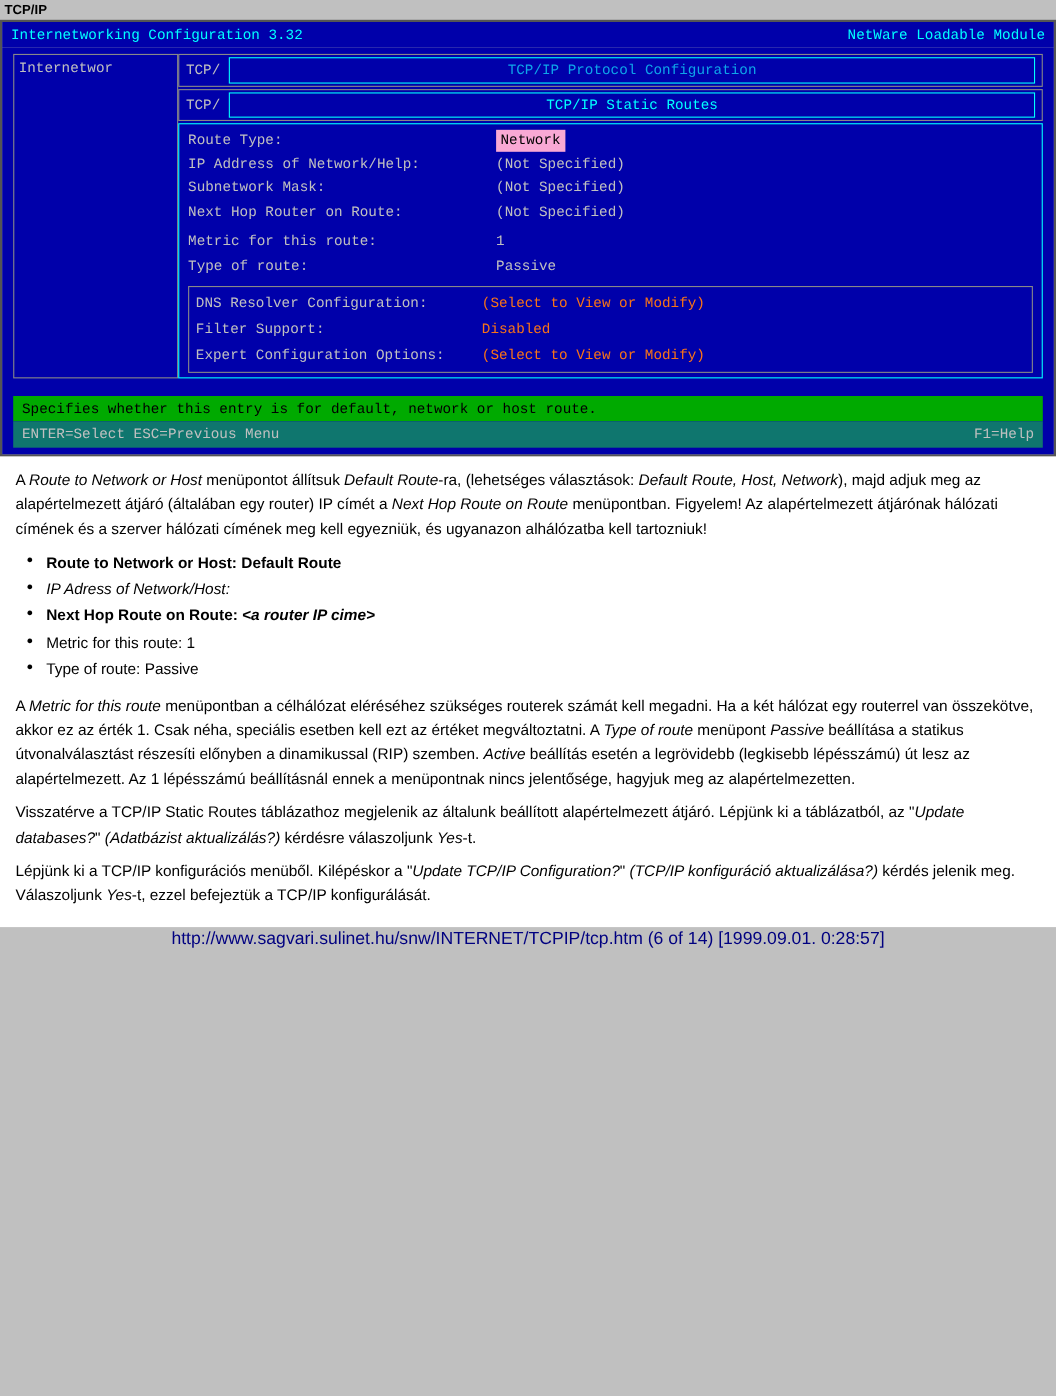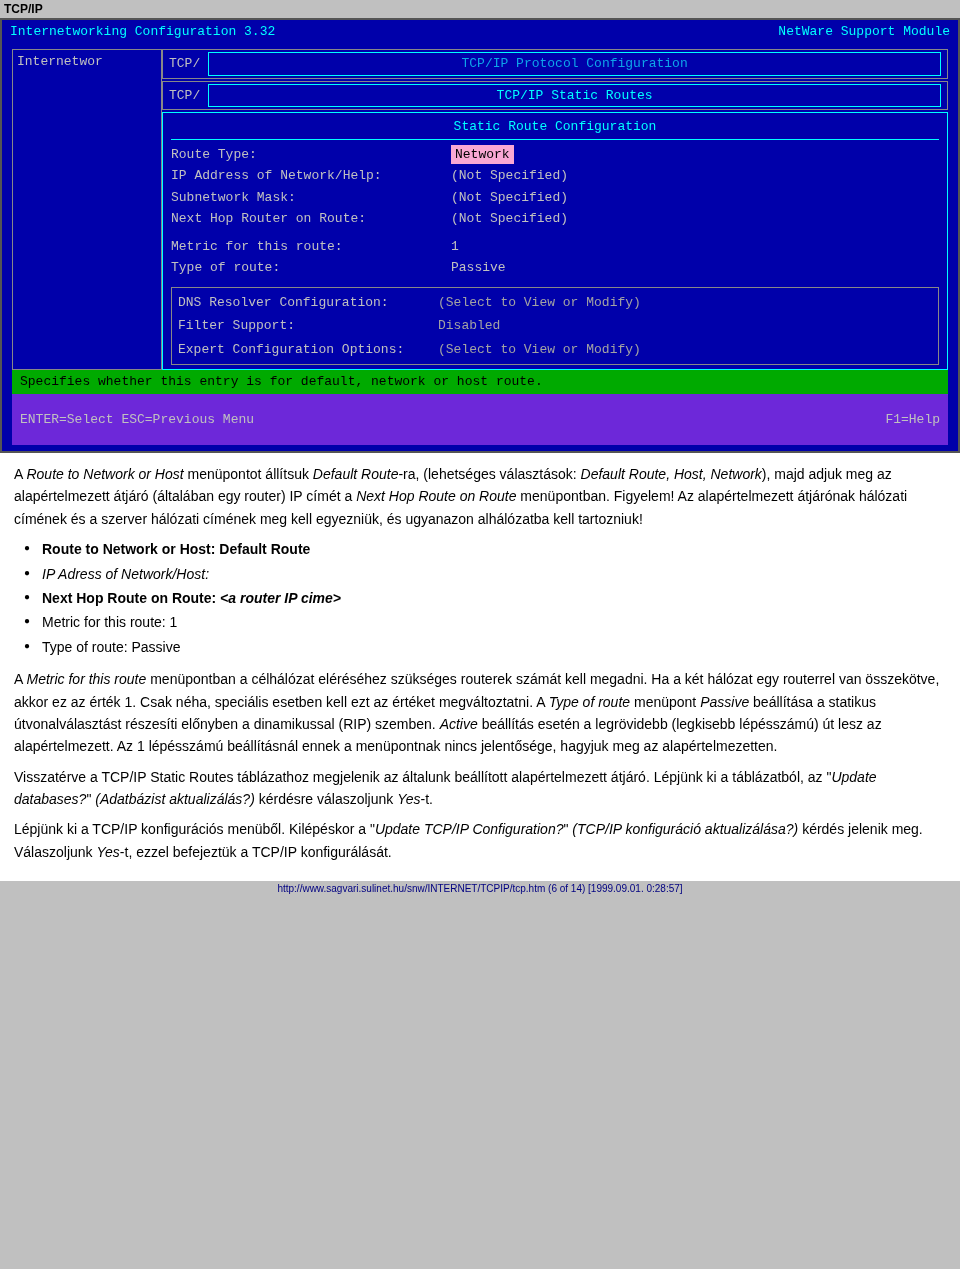"NetWare Support Module" span { text: Support -> Loadable }
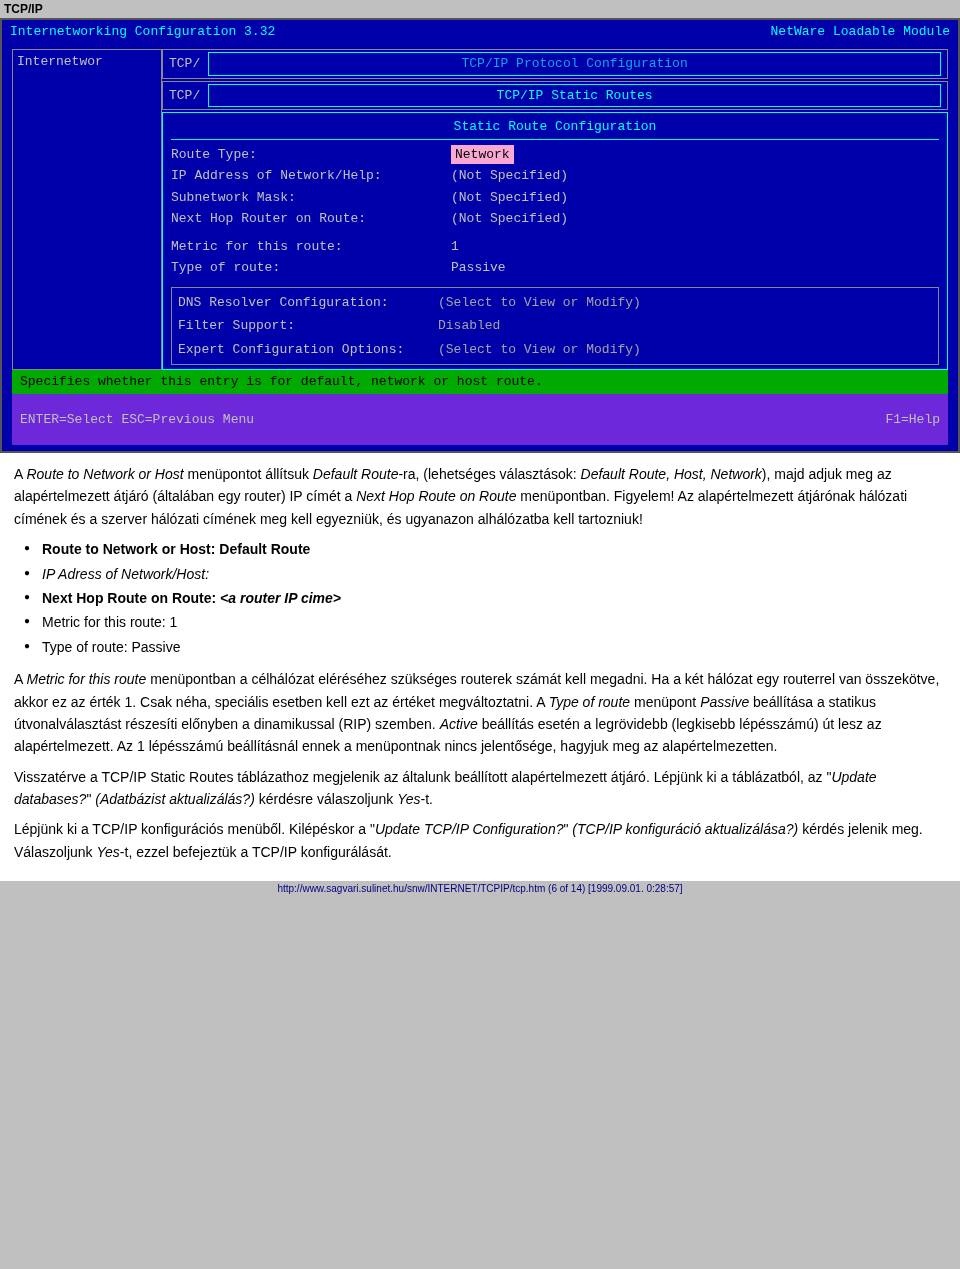"Internetwor" div { margin-bottom: 0 -> 16px }
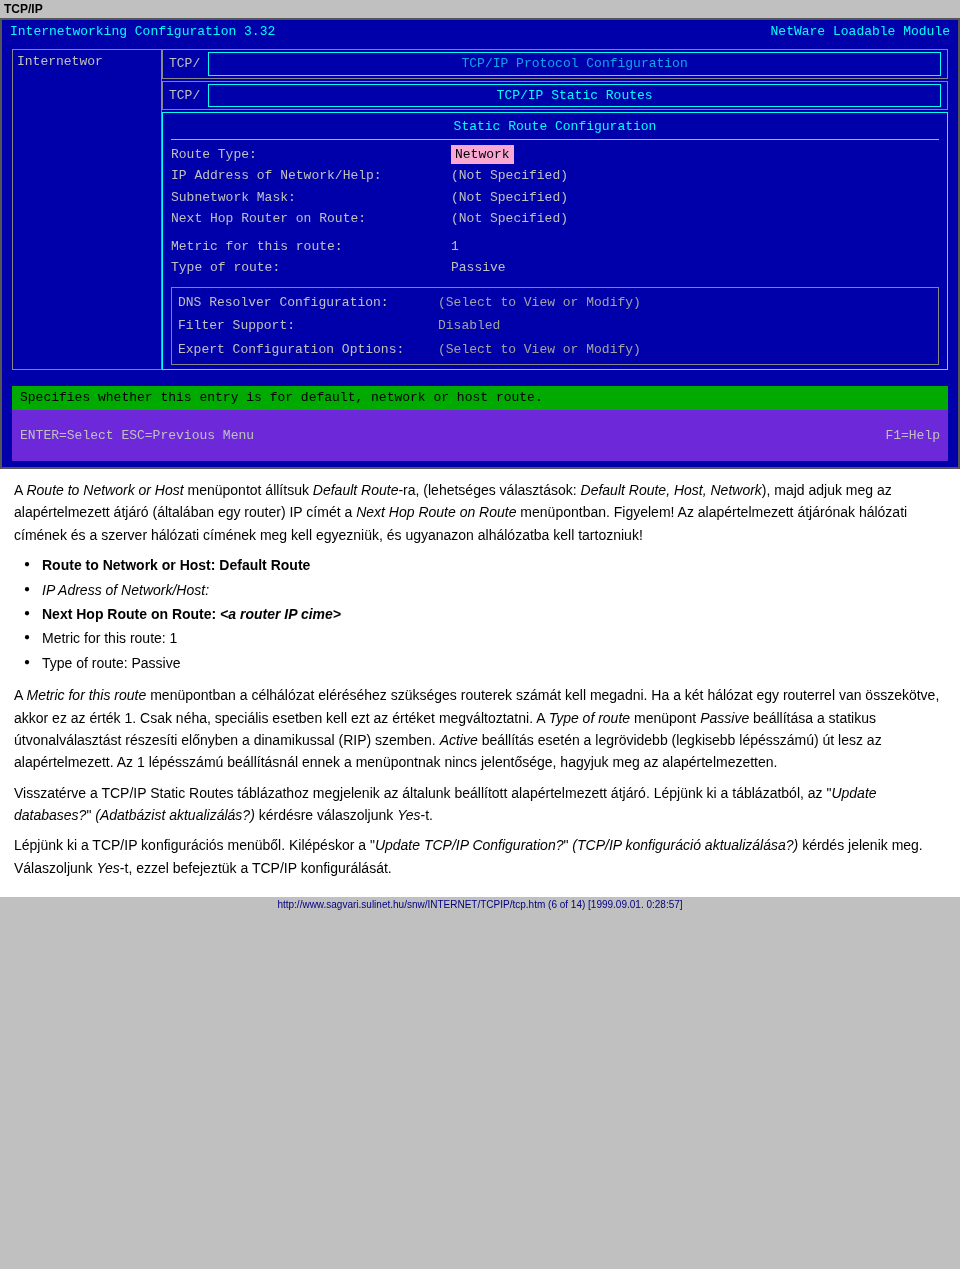"Static Route Configuration" div.panel-title { html: <div>Static Route Configuration</div> -> none }
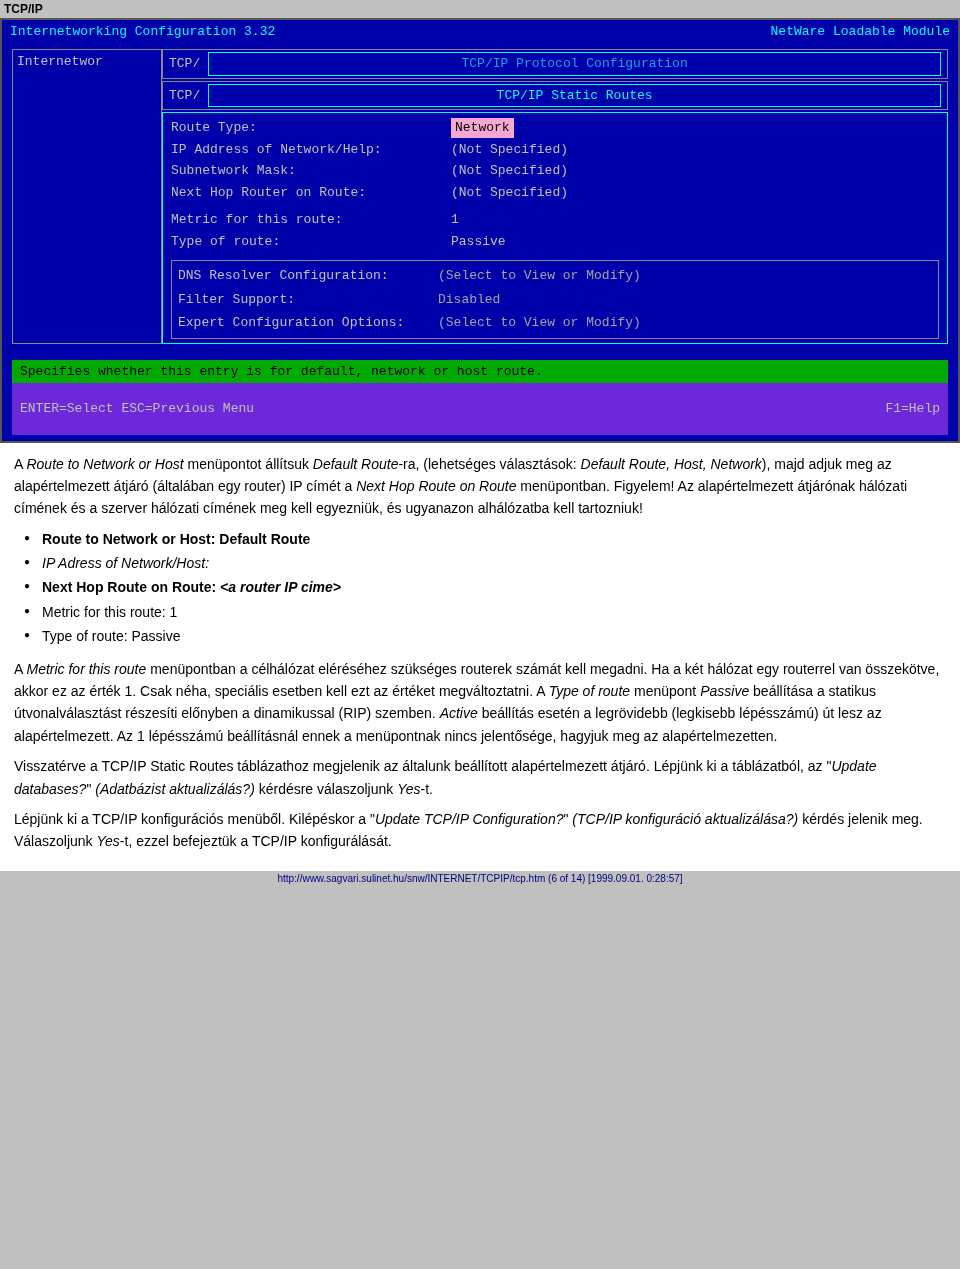"(Select to View or Modify)" .dns-value { color: #a3a3a3 -> #f97316 }
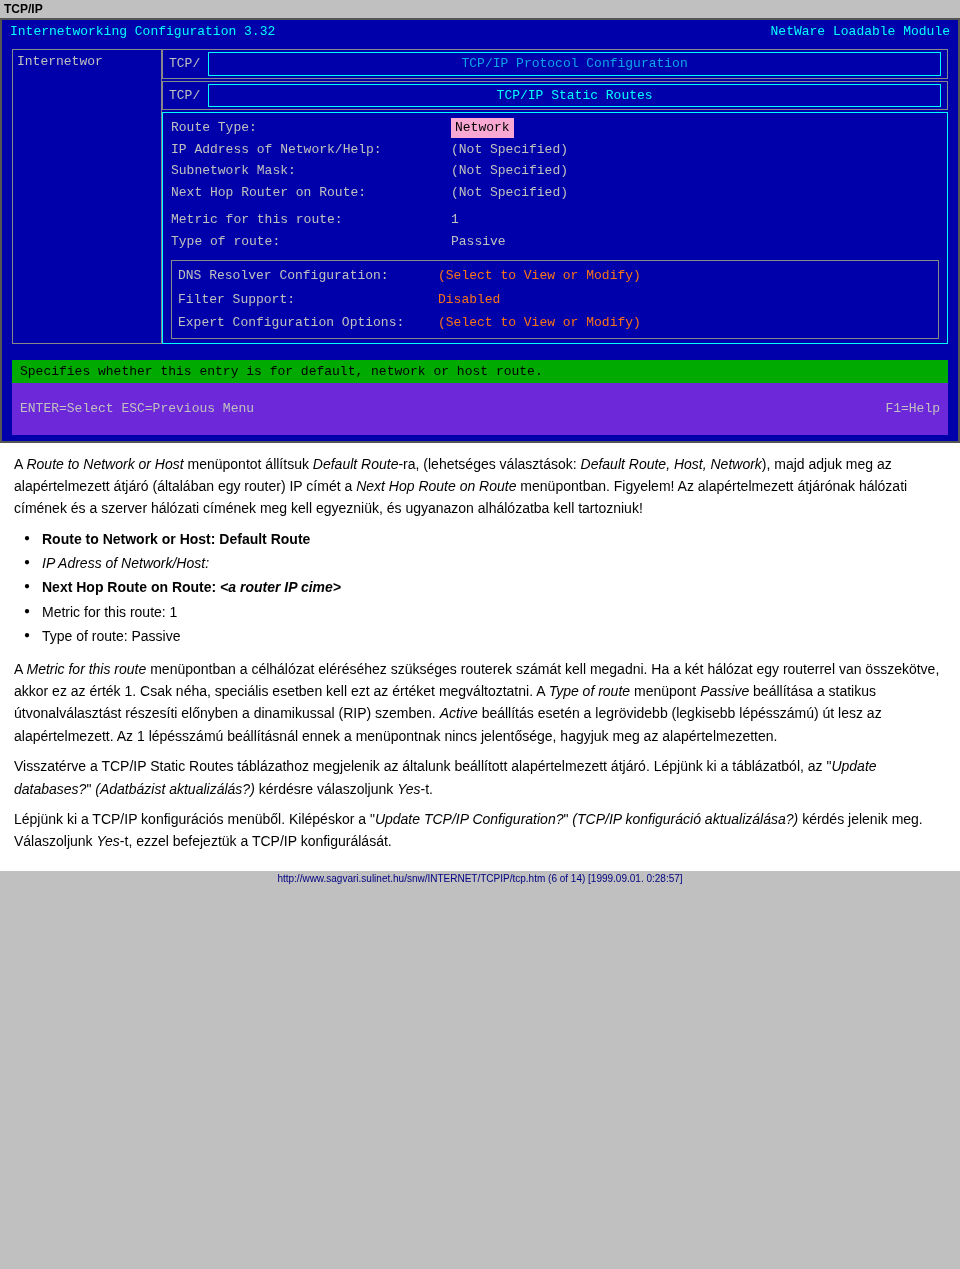"ENTER=Select ESC=Previous Menu" .bottom-bar { background: #6d28d9 -> #0f766e; padding: 16px 8px -> 2px 8px }
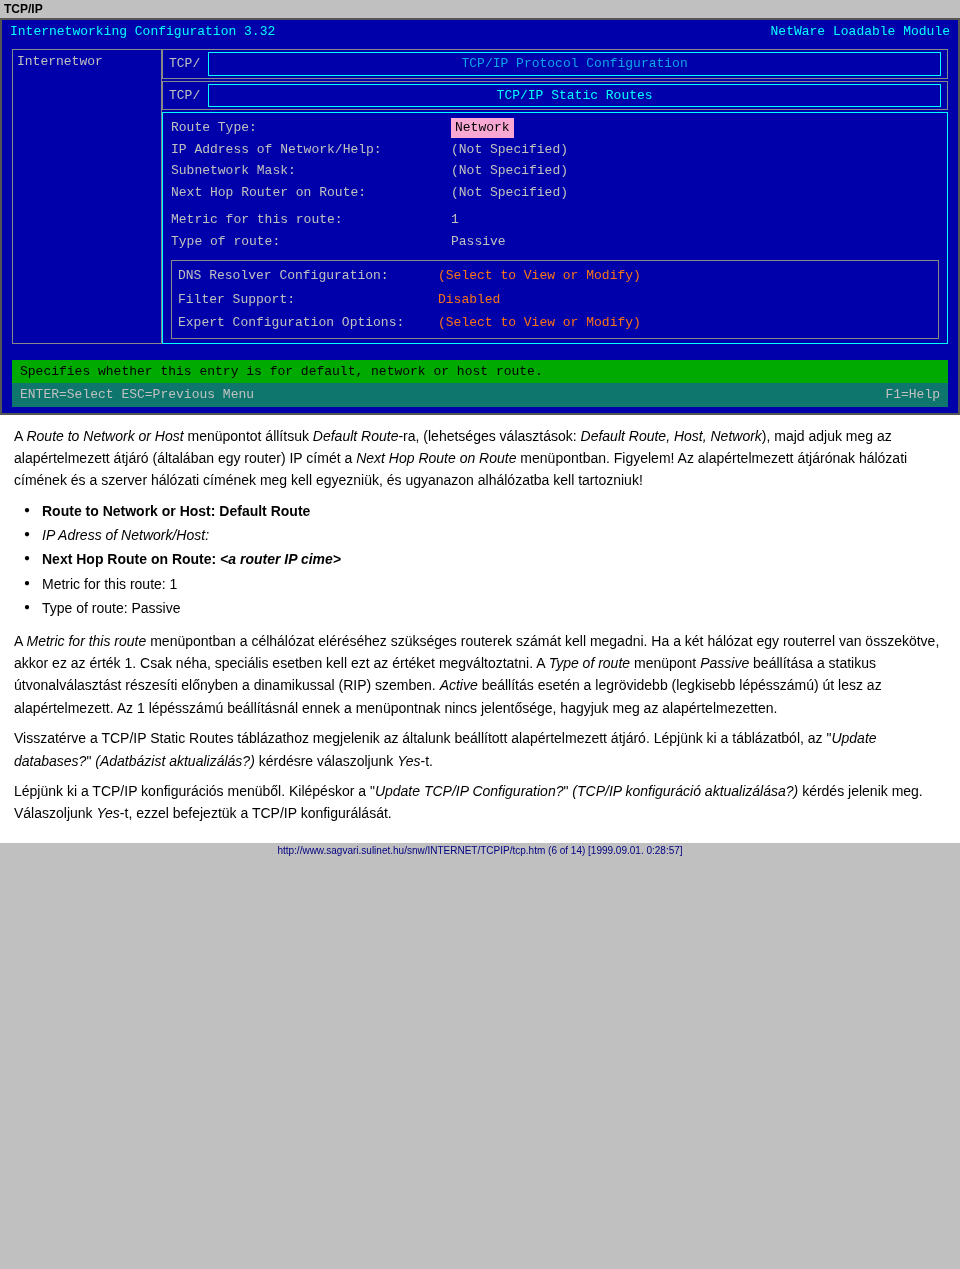"http://www.sagvari.sulinet.hu/snw/INTERN" .footer-bar { font-size: 10px -> 16px }
